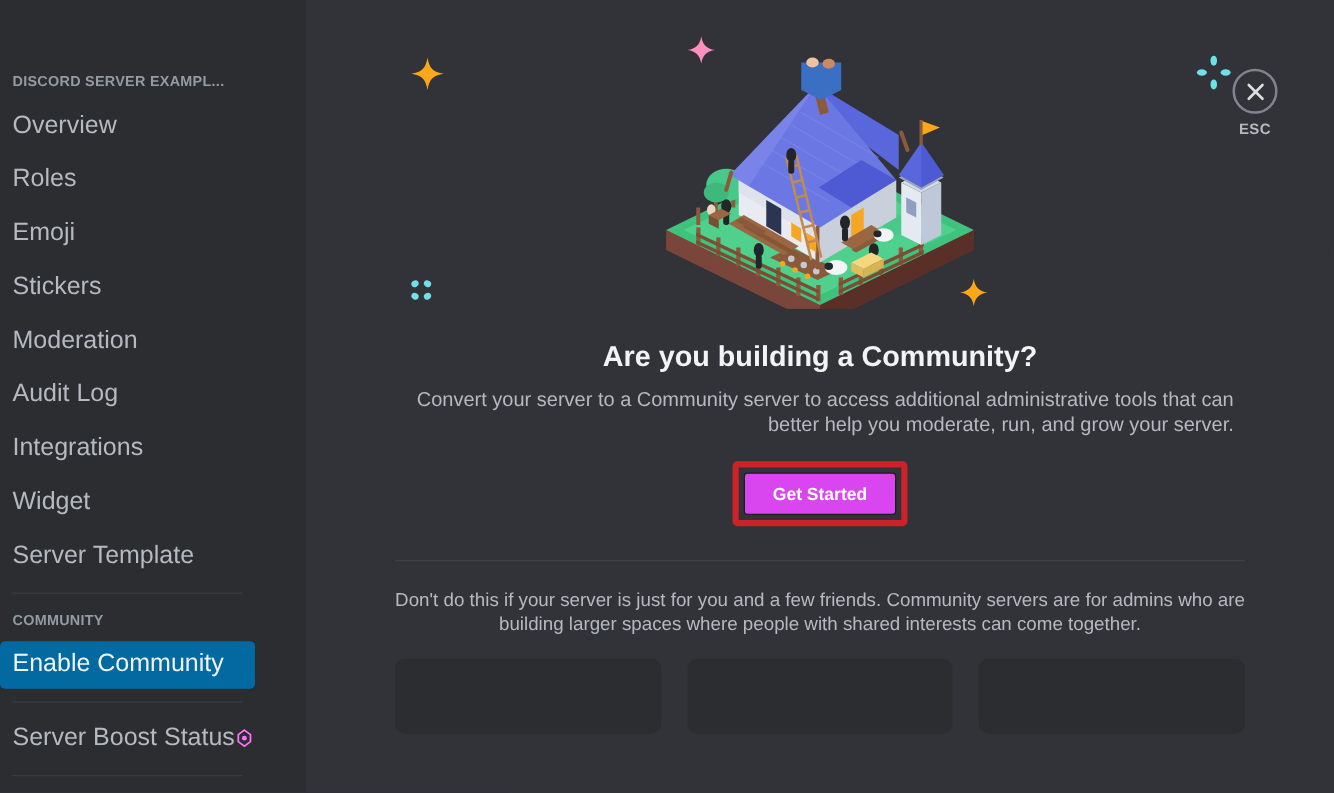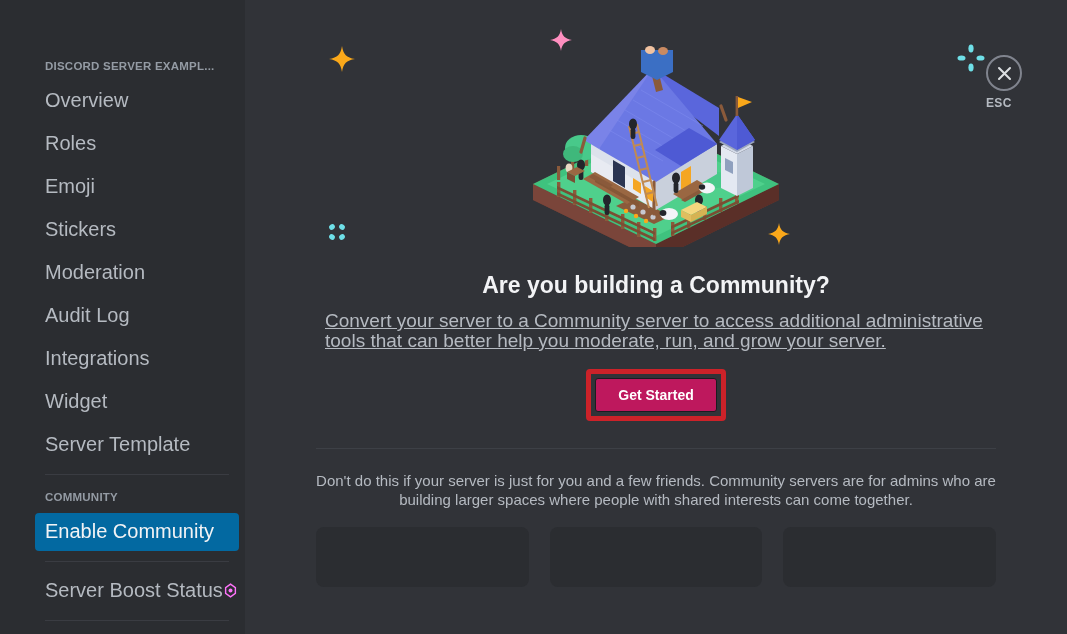"DISCORD SERVER EXAMPL..." .sidebar { align-items: flex-end -> none }
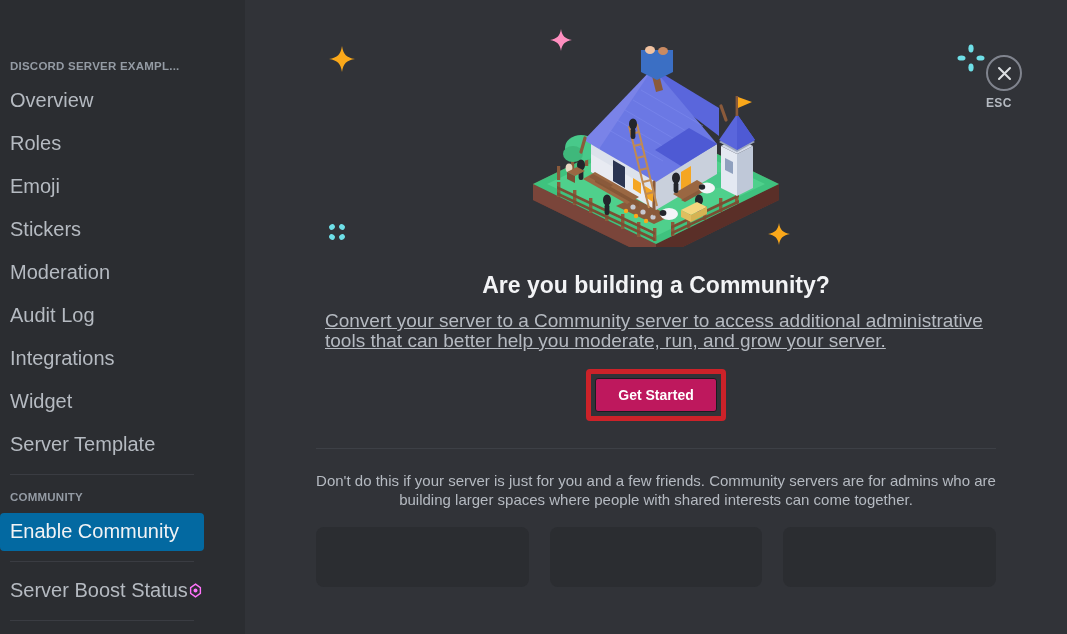"ESC" .close-wrap { align-items: flex-start -> center }
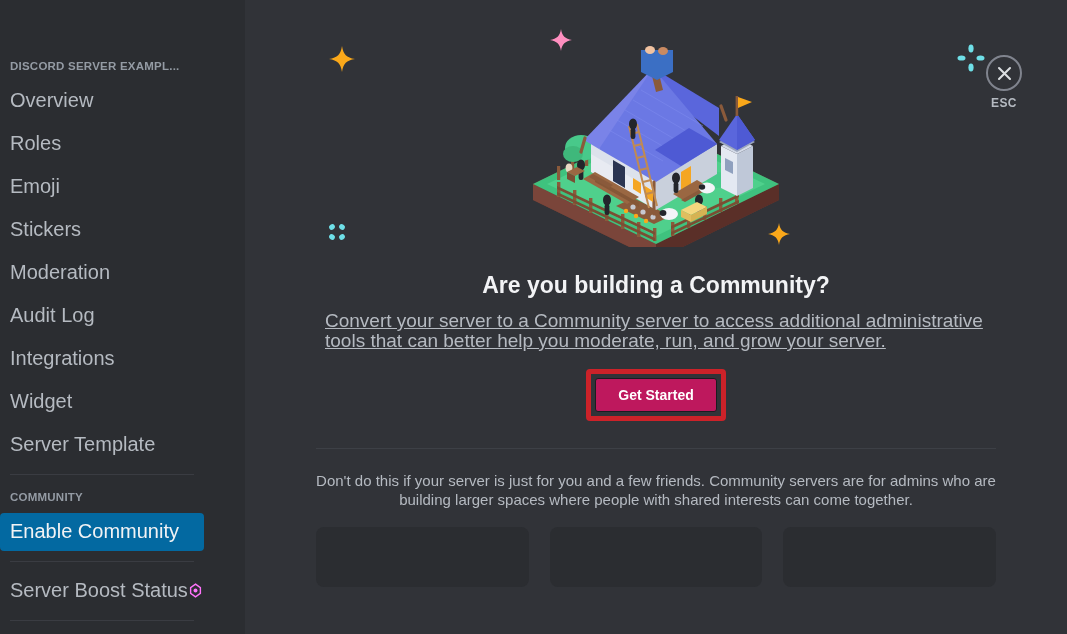"Convert your server to a" .subtitle { font-size: 19px -> 16px; text-align: left -> right; text-decoration: underline -> none }
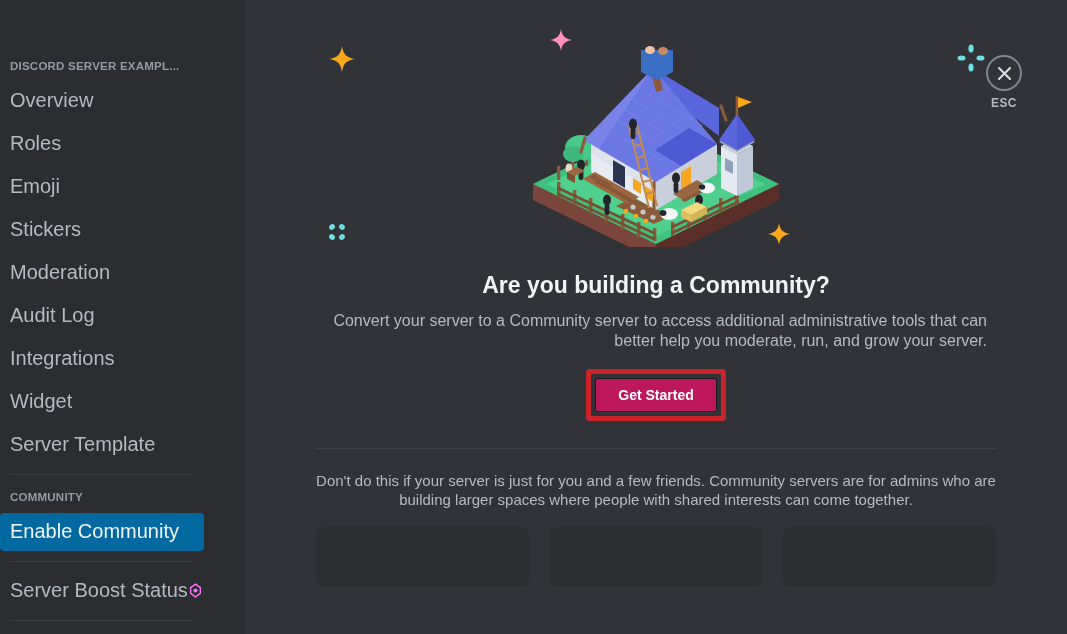"Get Started" .get-started { background: #be185d -> #d946ef }
